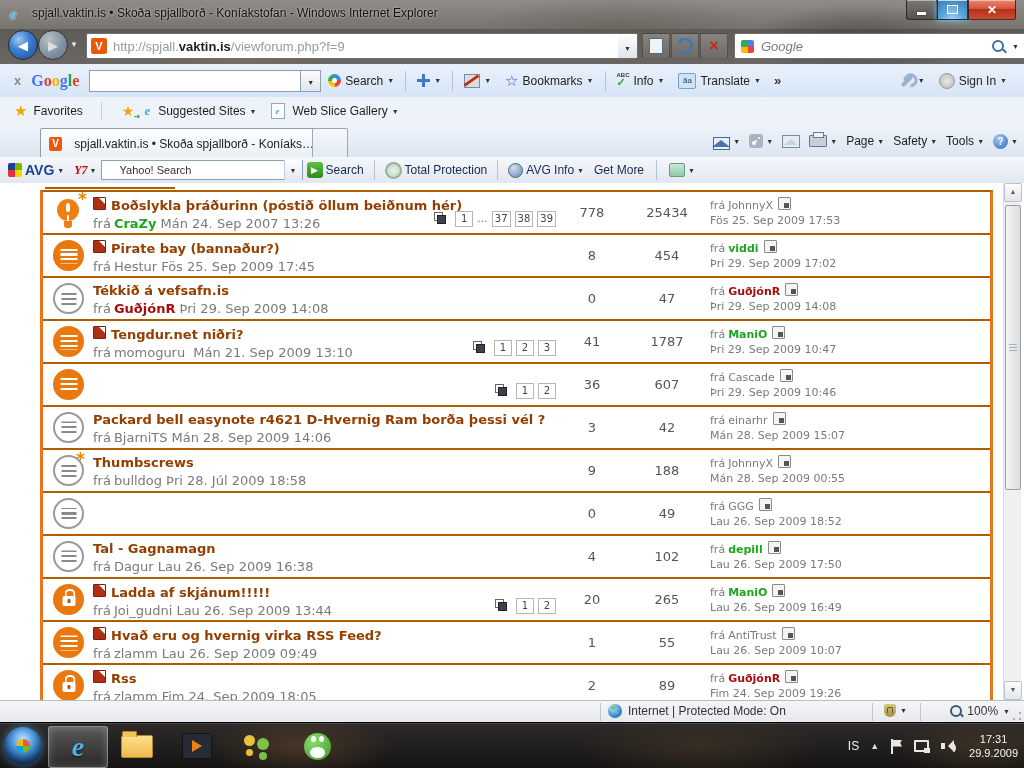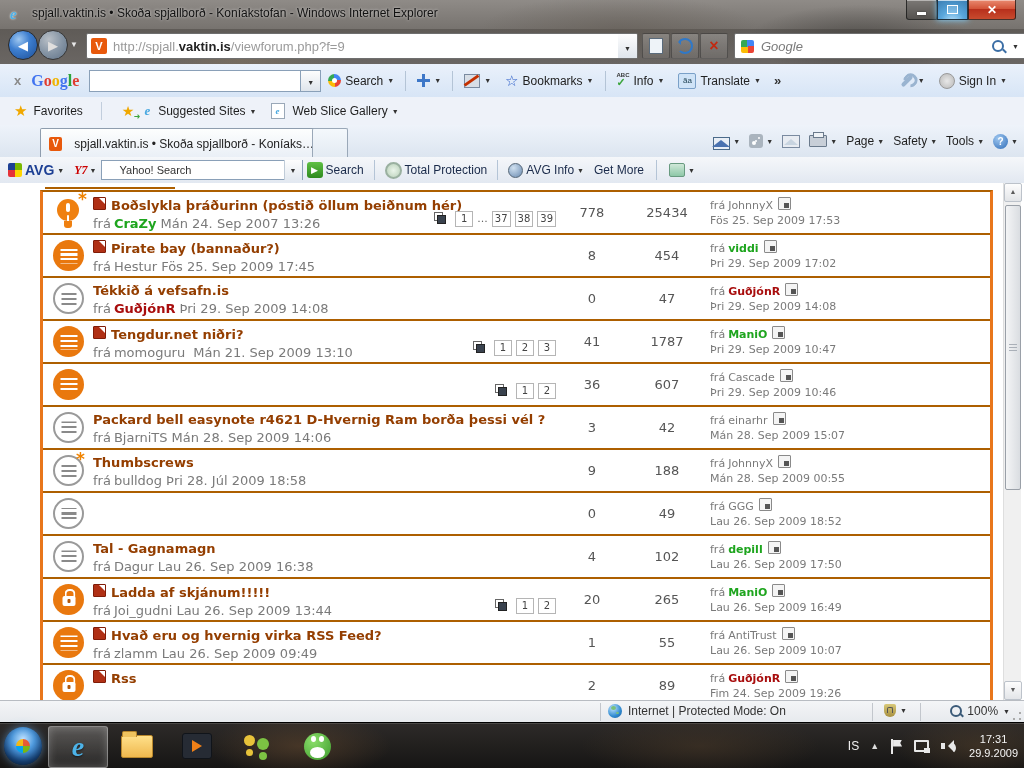"frá zlamm Fim 24. Sep" div.t-sub { html: none -> <div><span>frá</span><span>zlamm</span><span>Fim 24. Sep 2009 18:05</span></div> }
